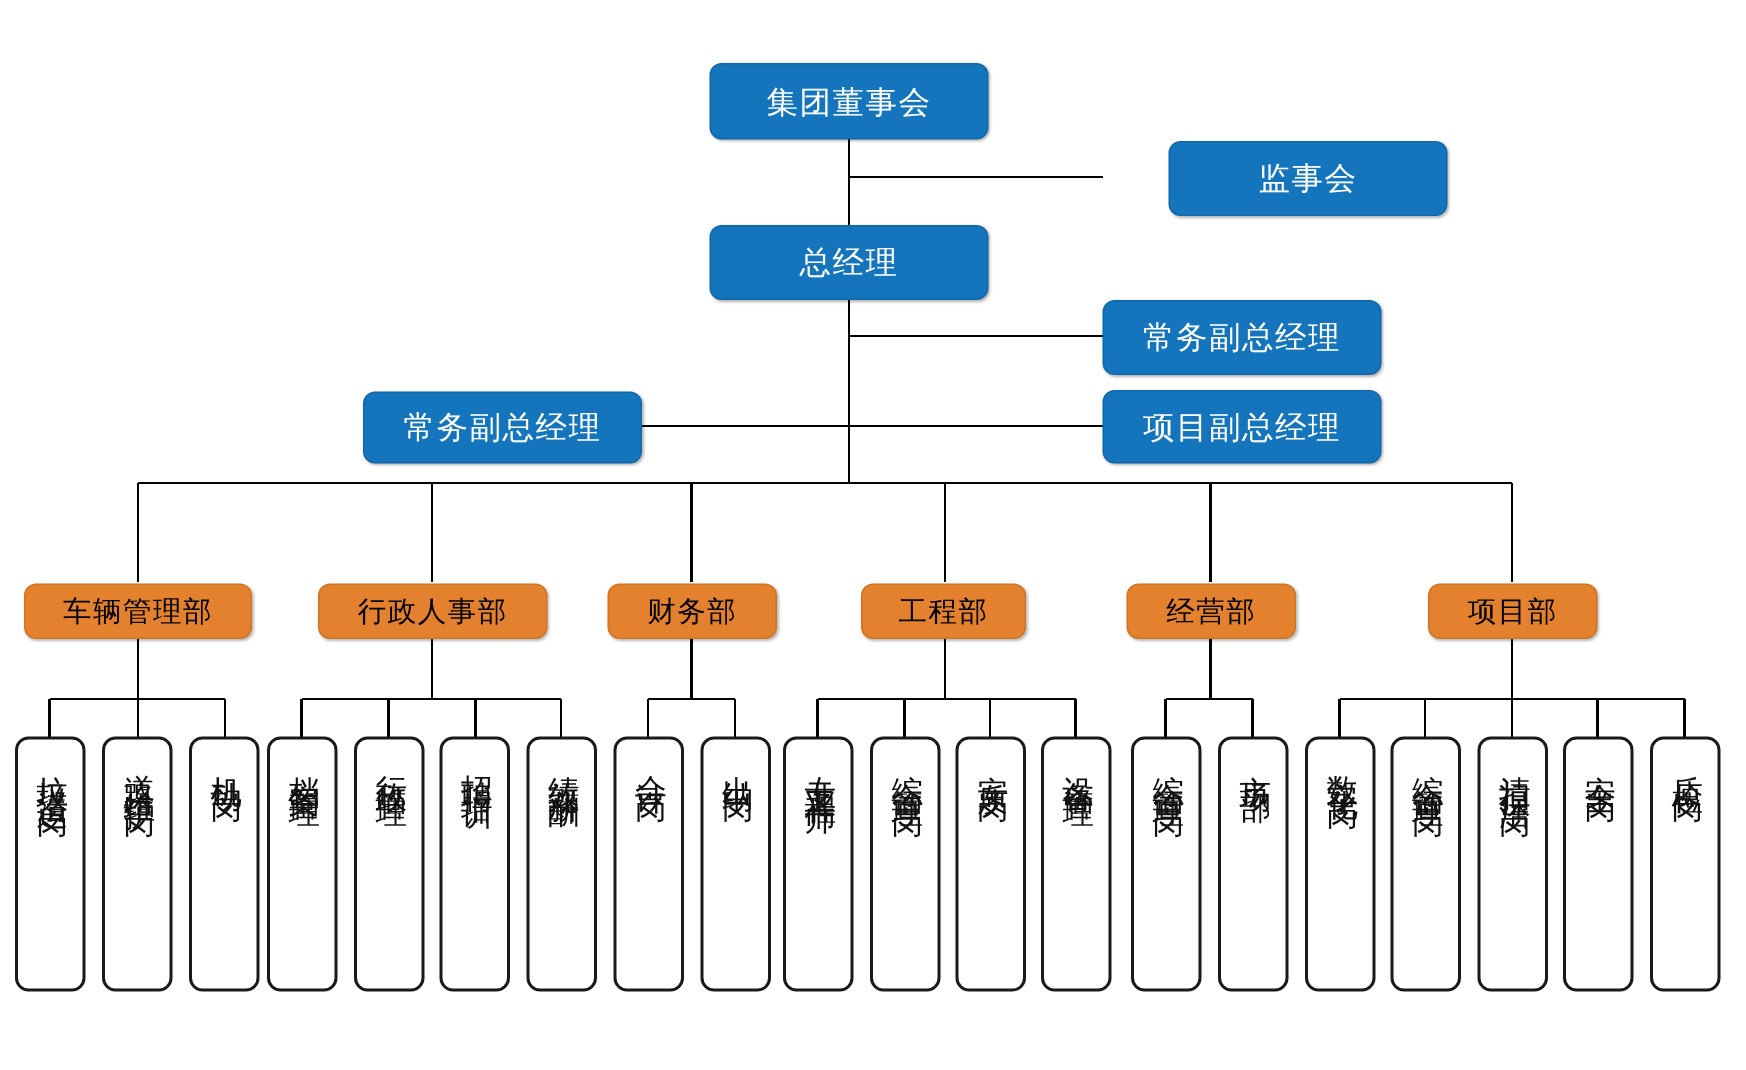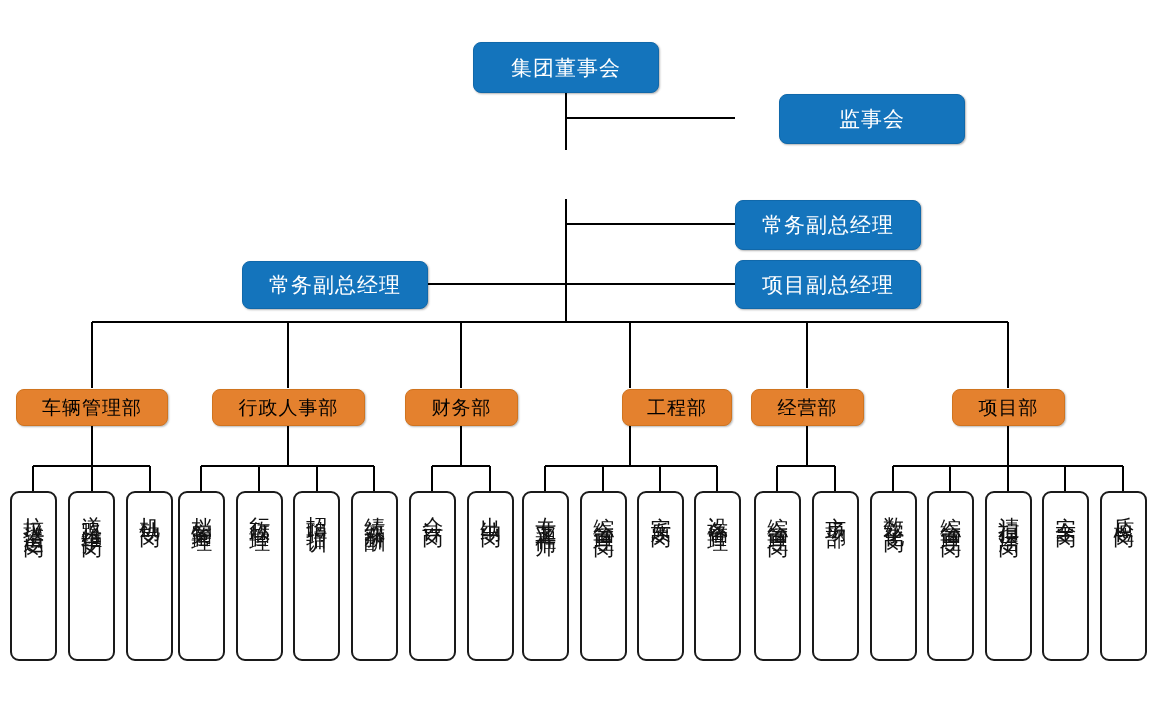"总经理" div.node { html: none -> <div> <span>总经理</span> </div> }
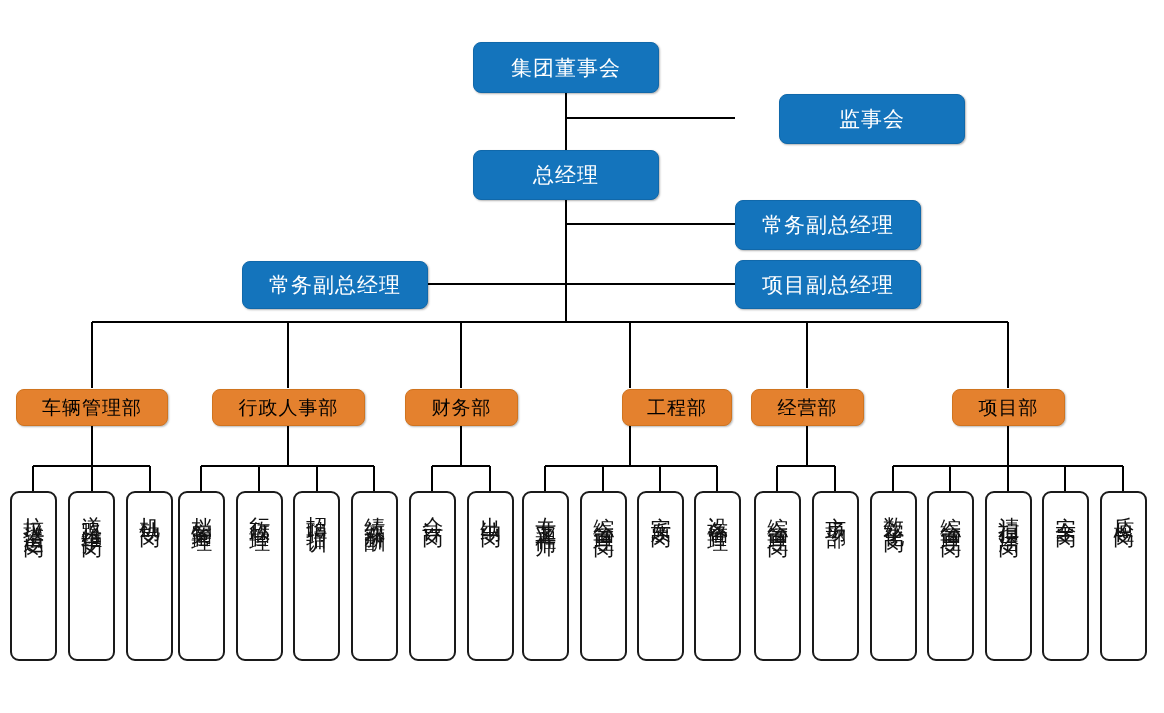"工程部" div.node { margin-left: 48px -> none }
